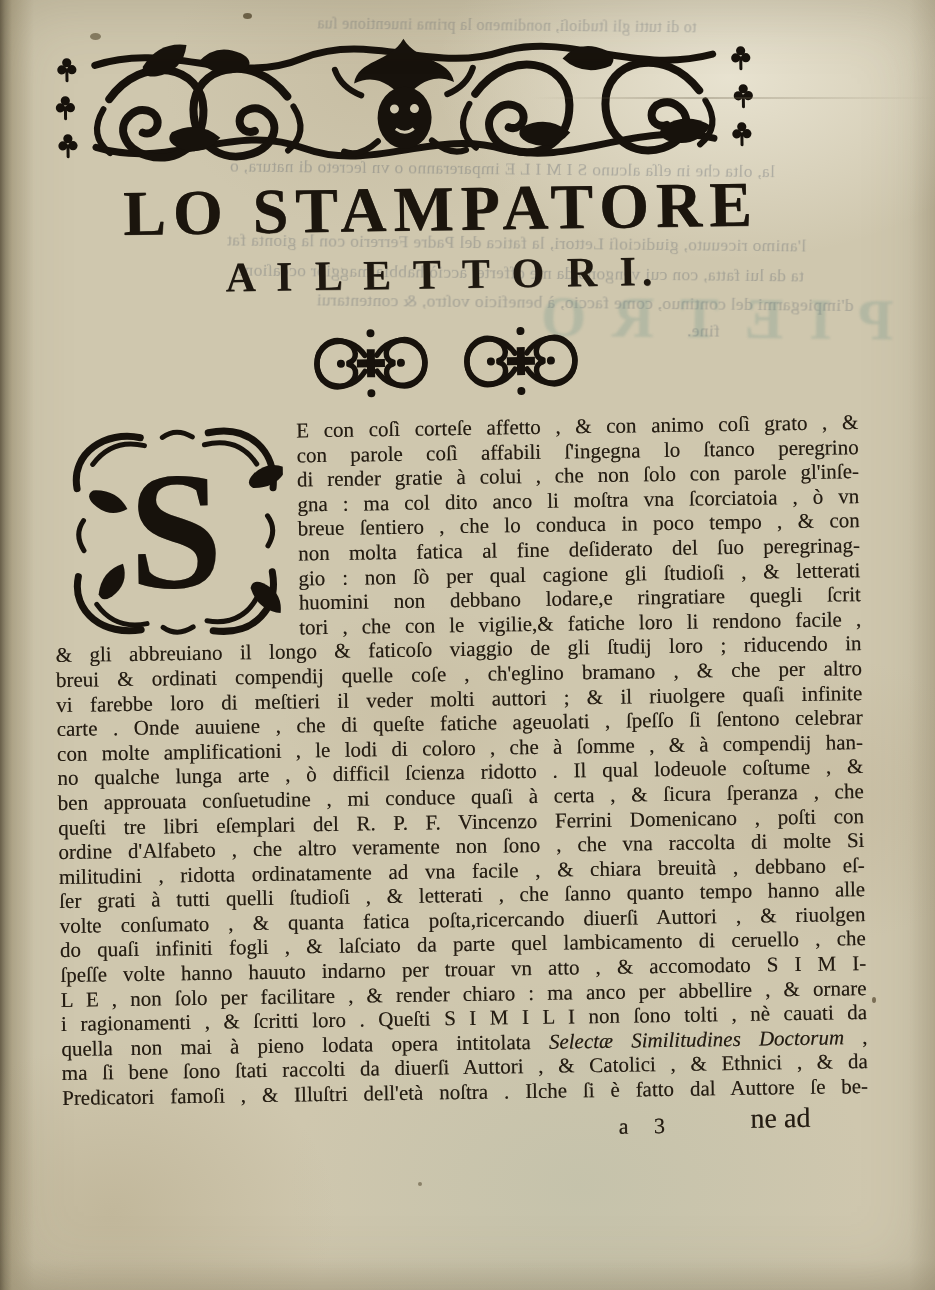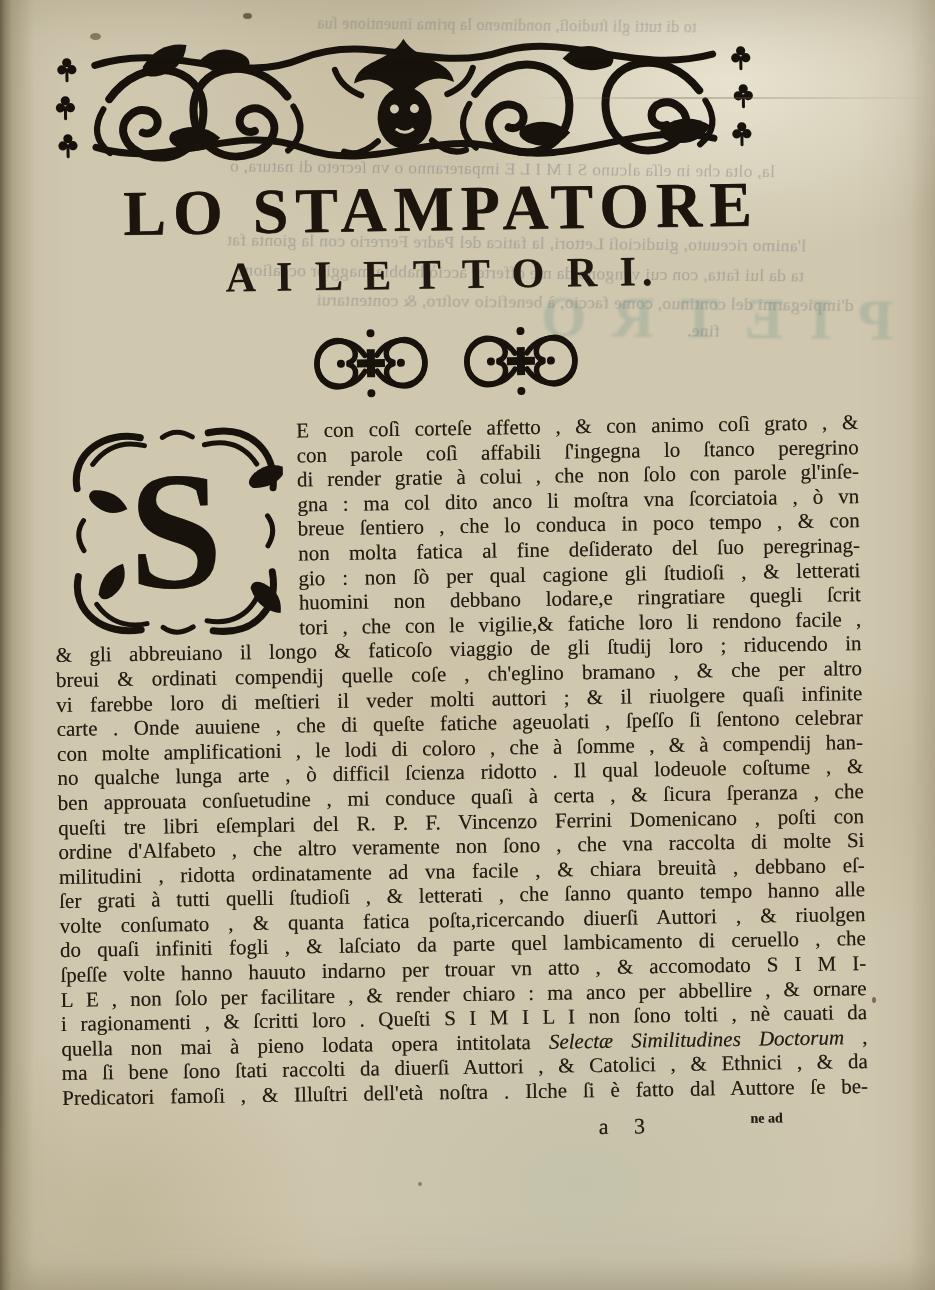"a 3" .sig { left: 536px -> 556px }
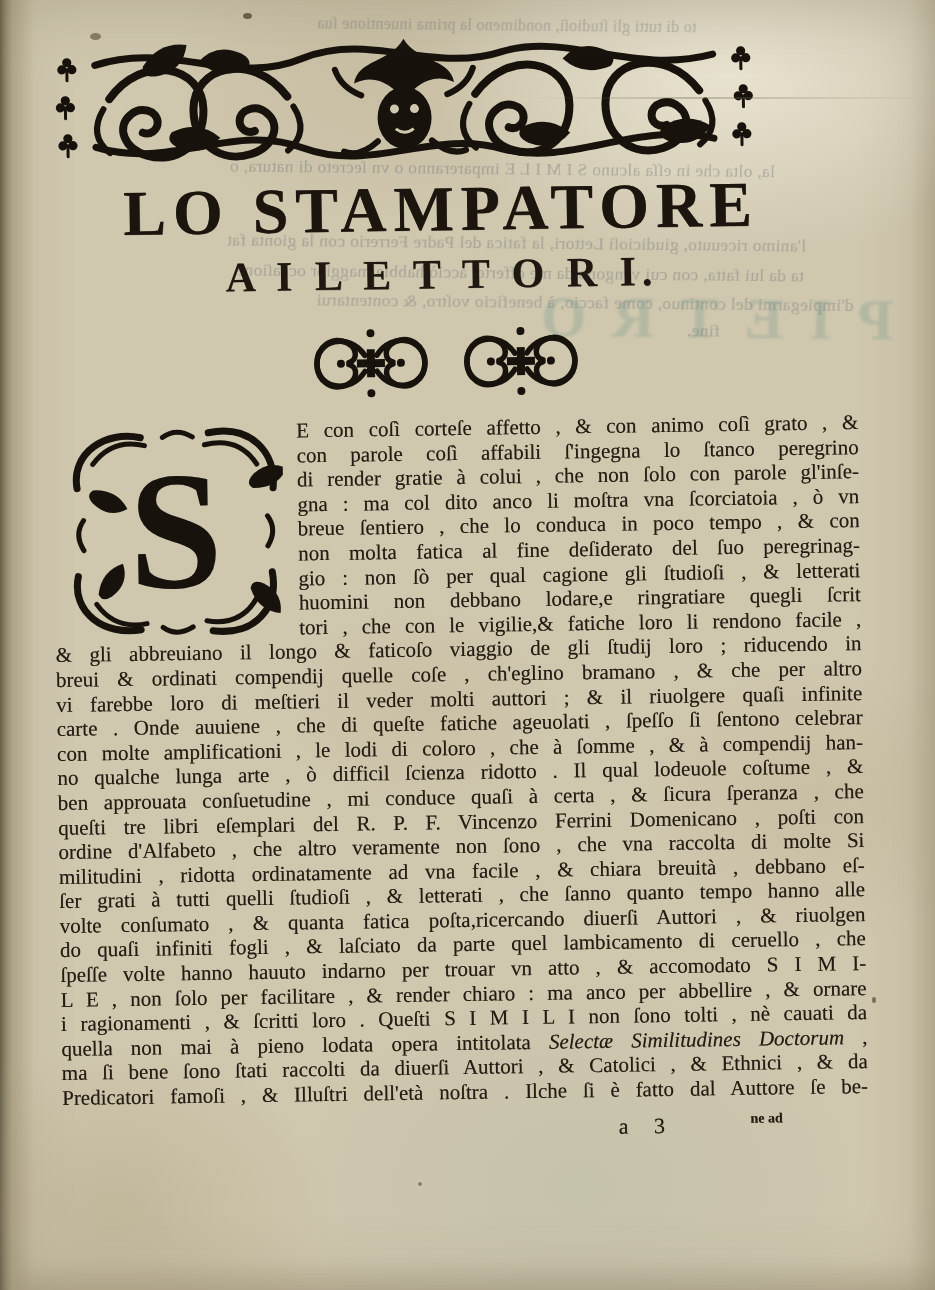"ne ad" .catch { font-size: 14px -> 28px; font-weight: bold -> none }
